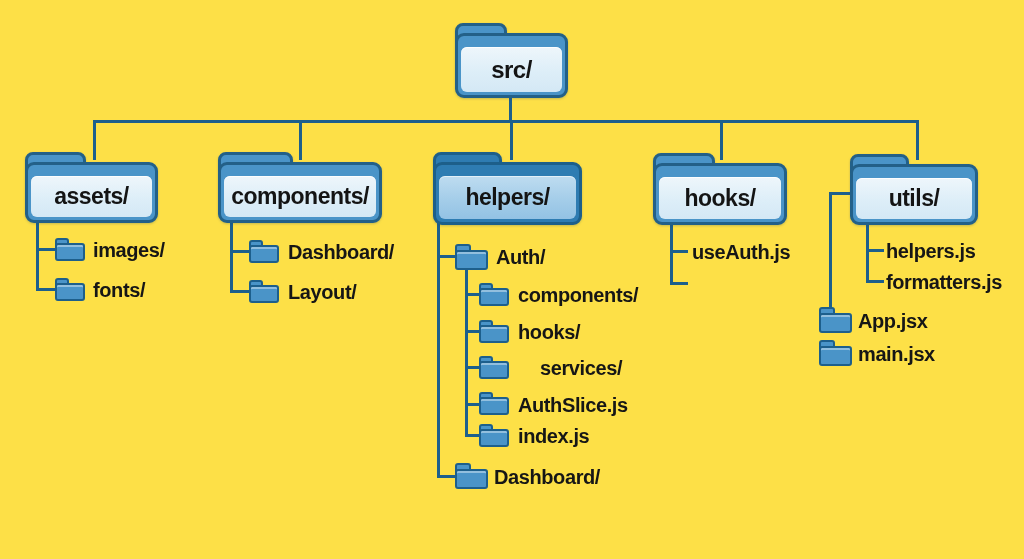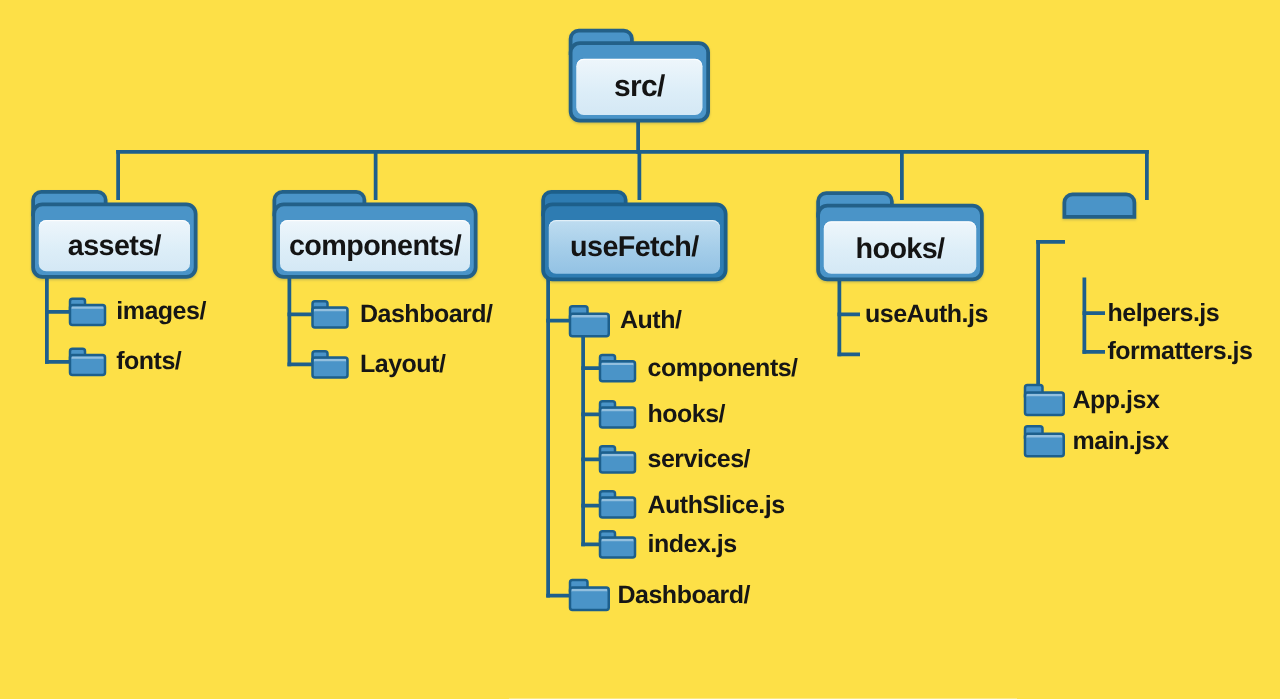"useFetch/" span.bf-label { text: useFetch/ -> helpers/ }
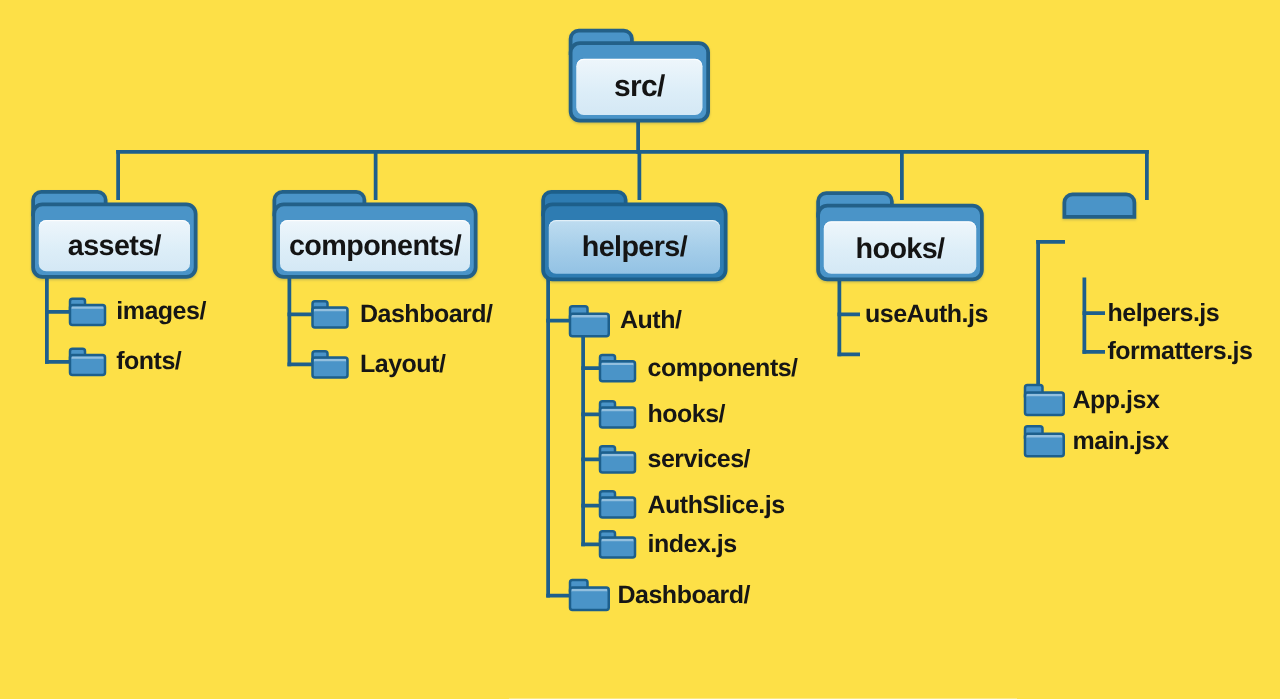"utils/" div.bf-body { html: none -> <div> <div> <span>utils/</span> </div> </div> }
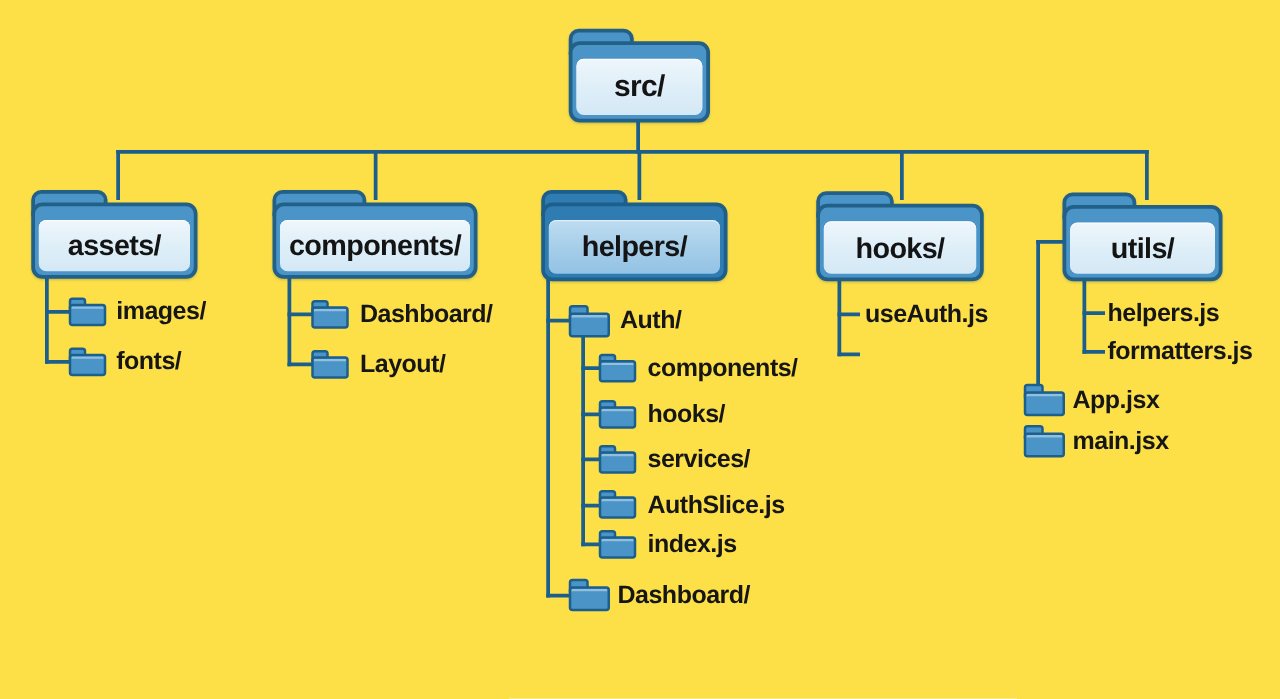"services/" span.lbl { left: 518px -> 540px }
